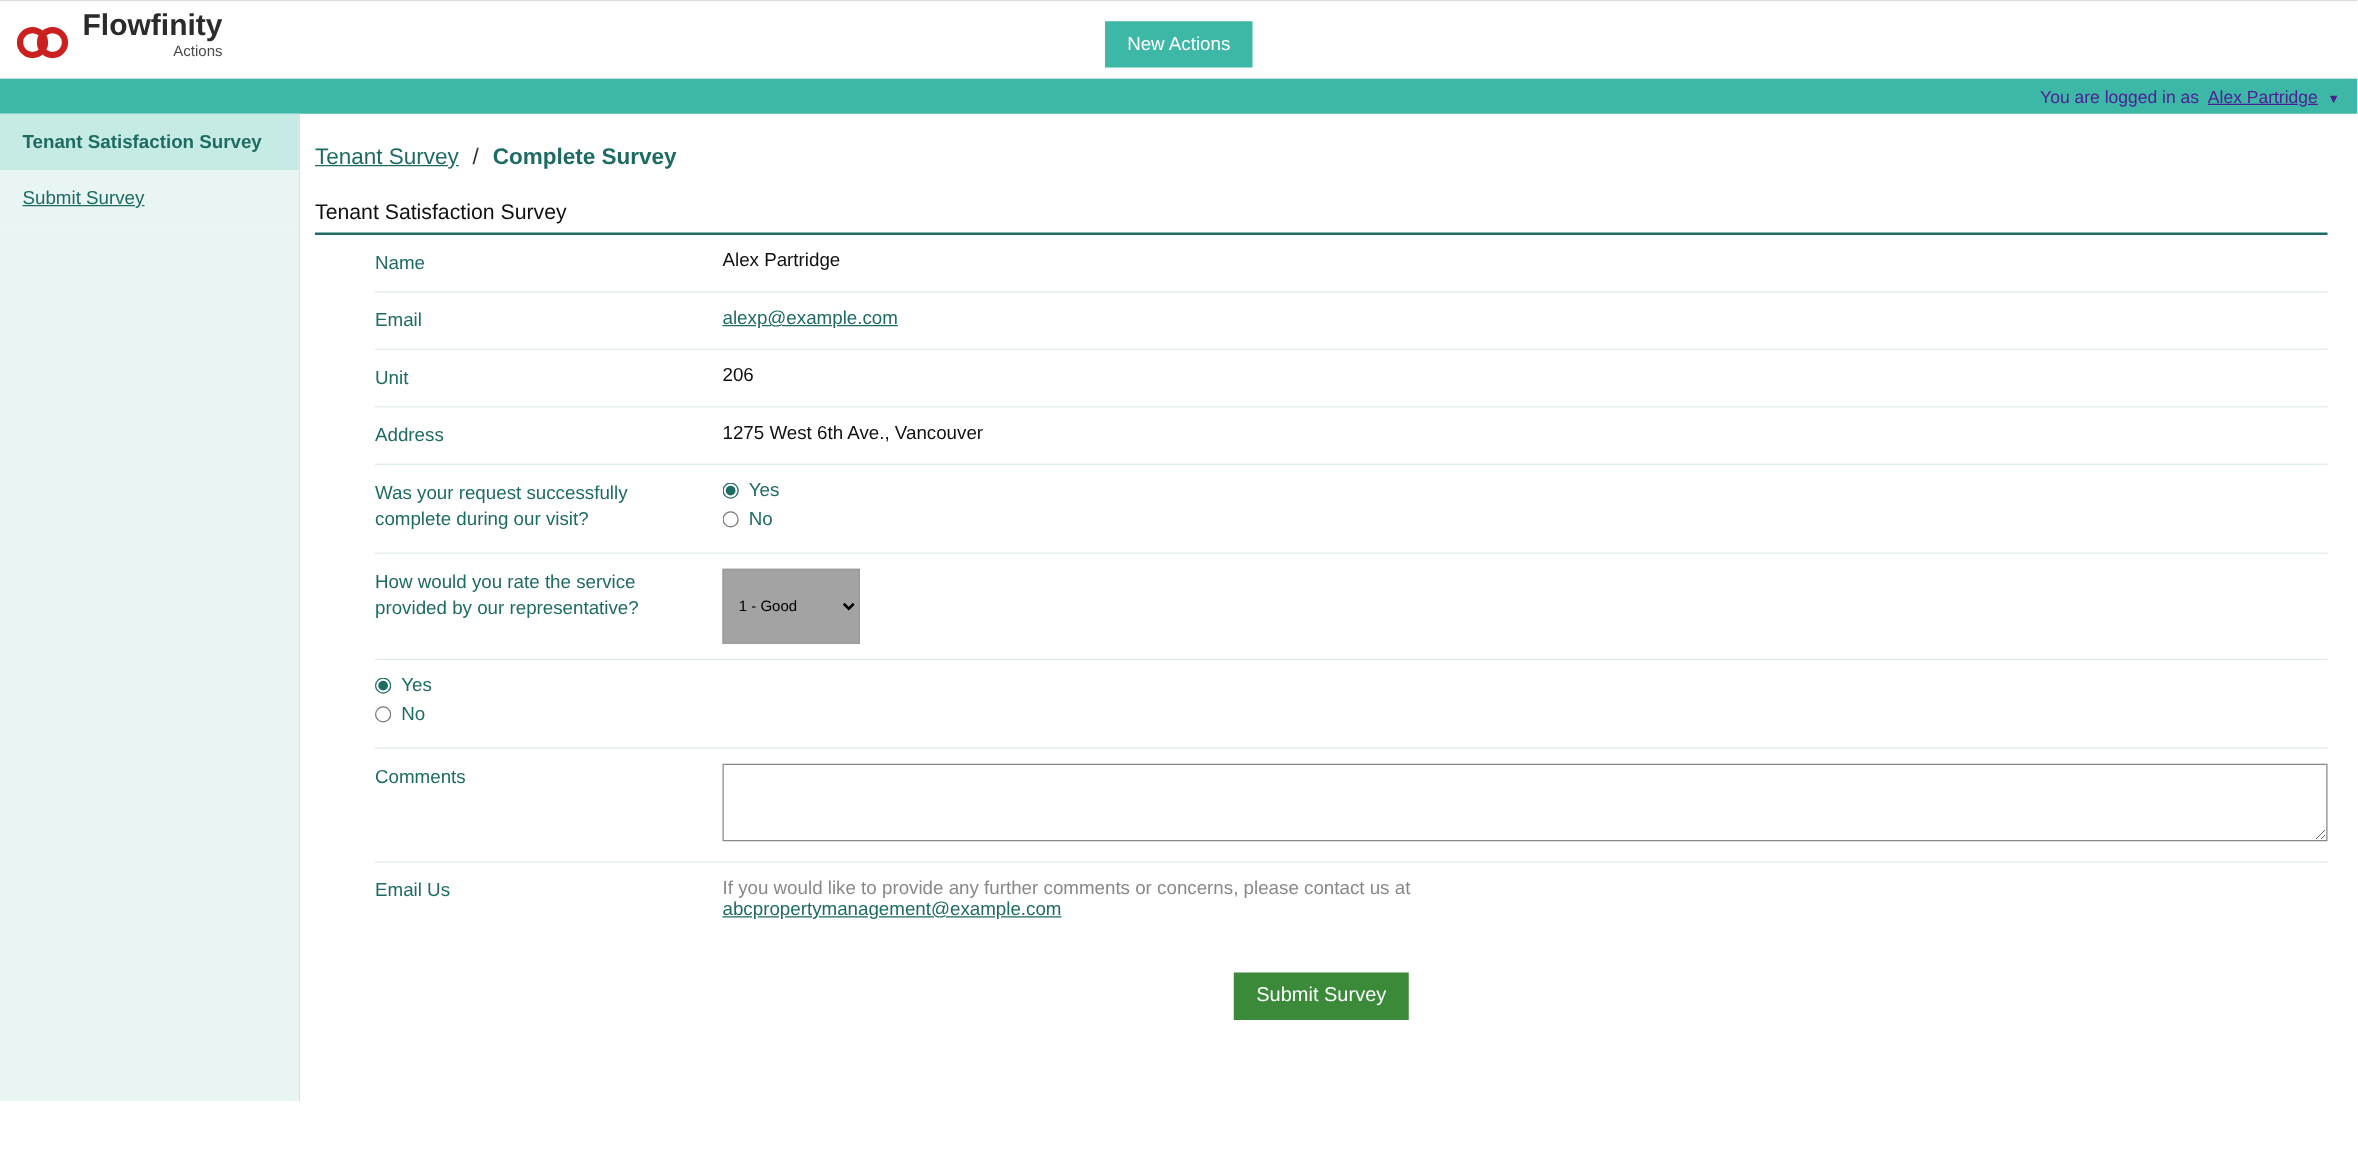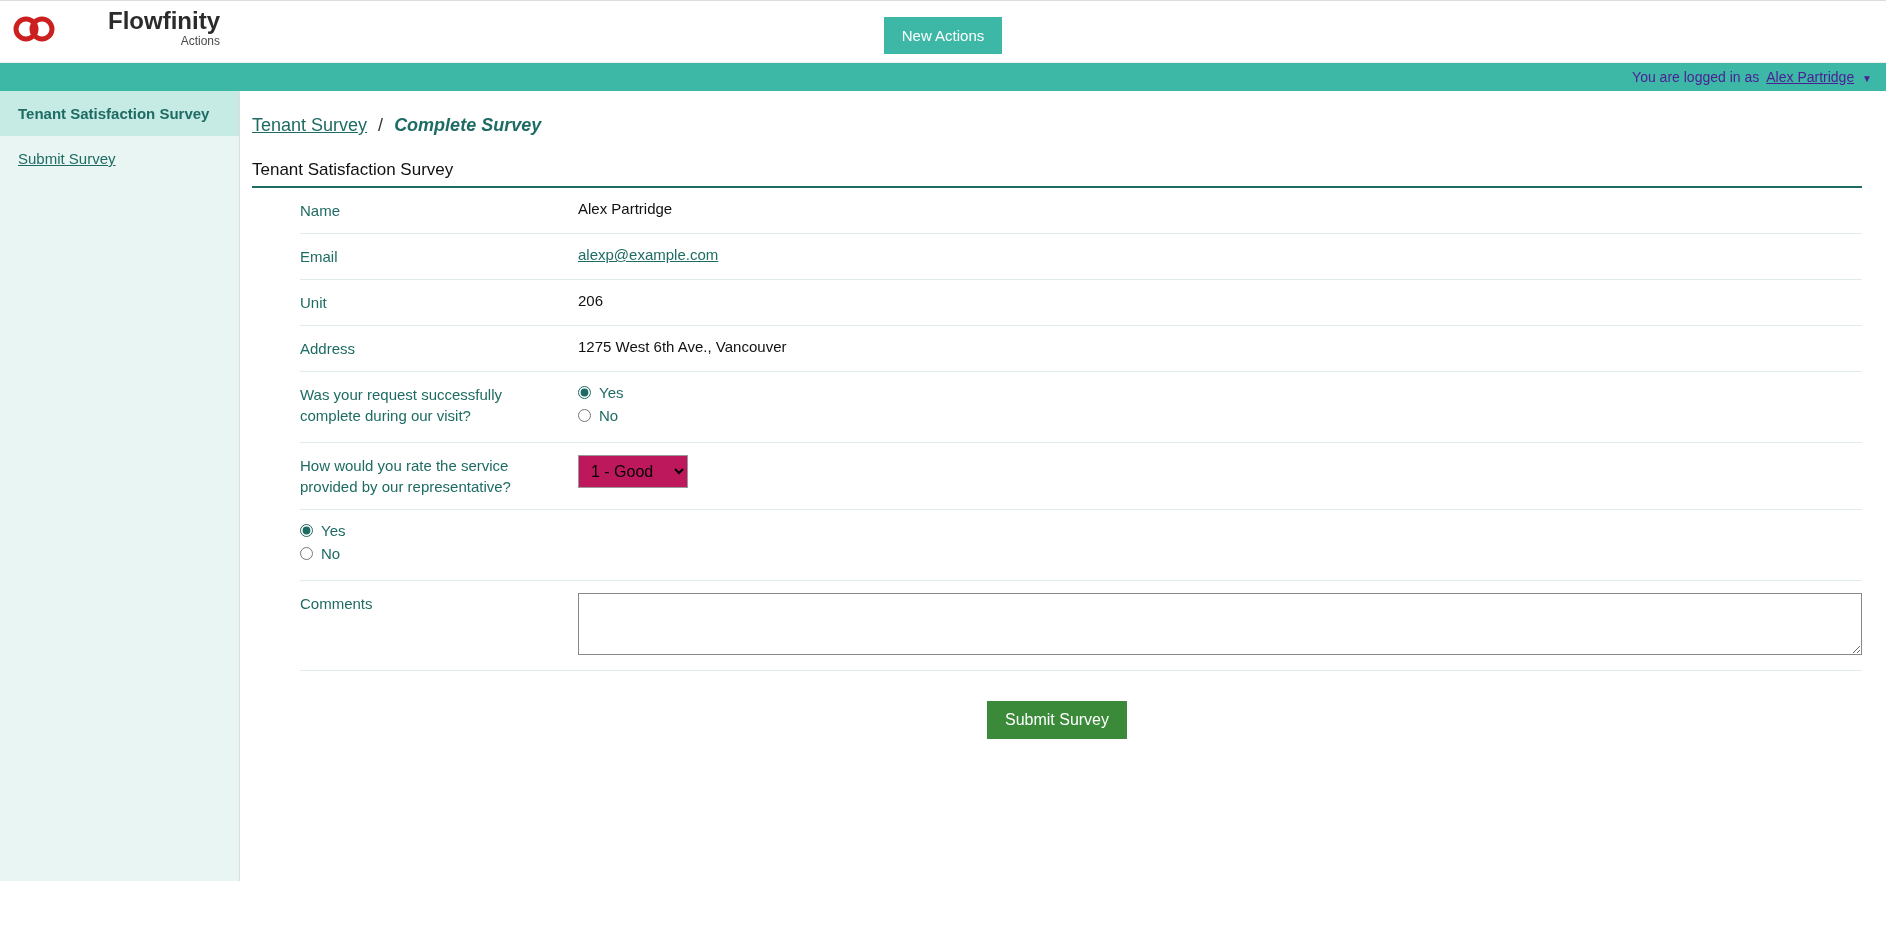"Flowfinity" .logo-wrap { align-items: center -> flex-end; gap: 42px -> none }
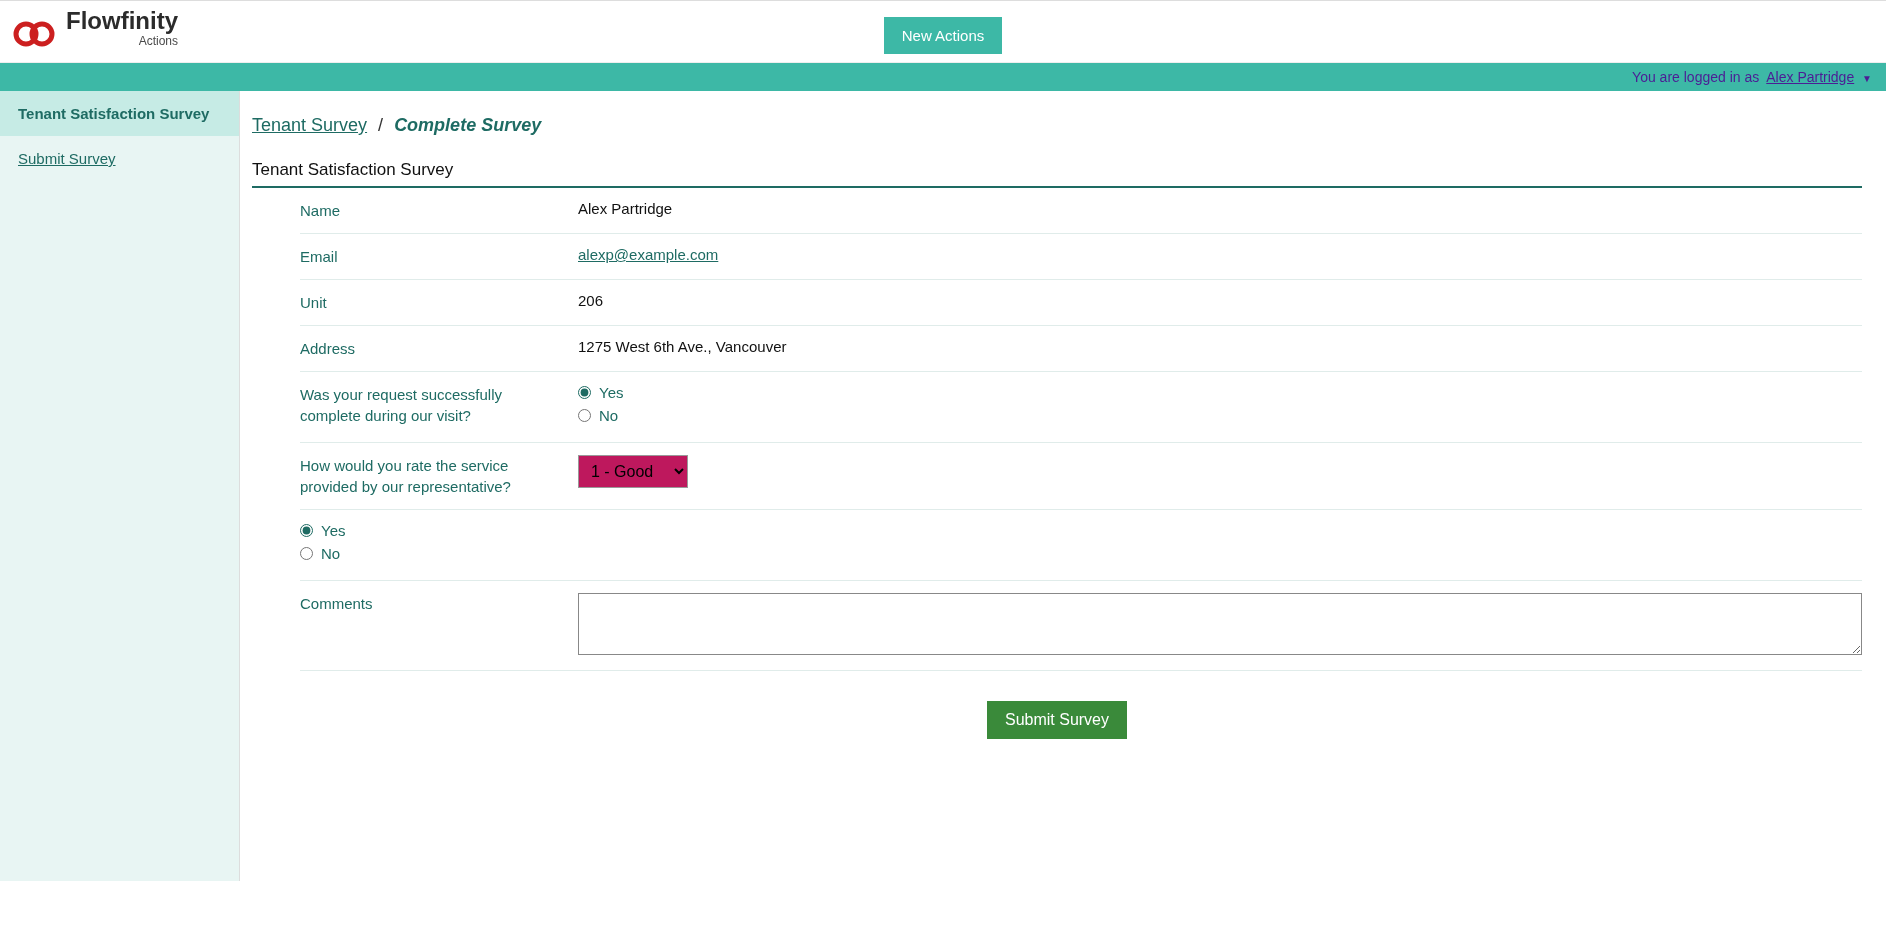"Complete Survey" .breadcrumb .current { font-style: italic -> none }
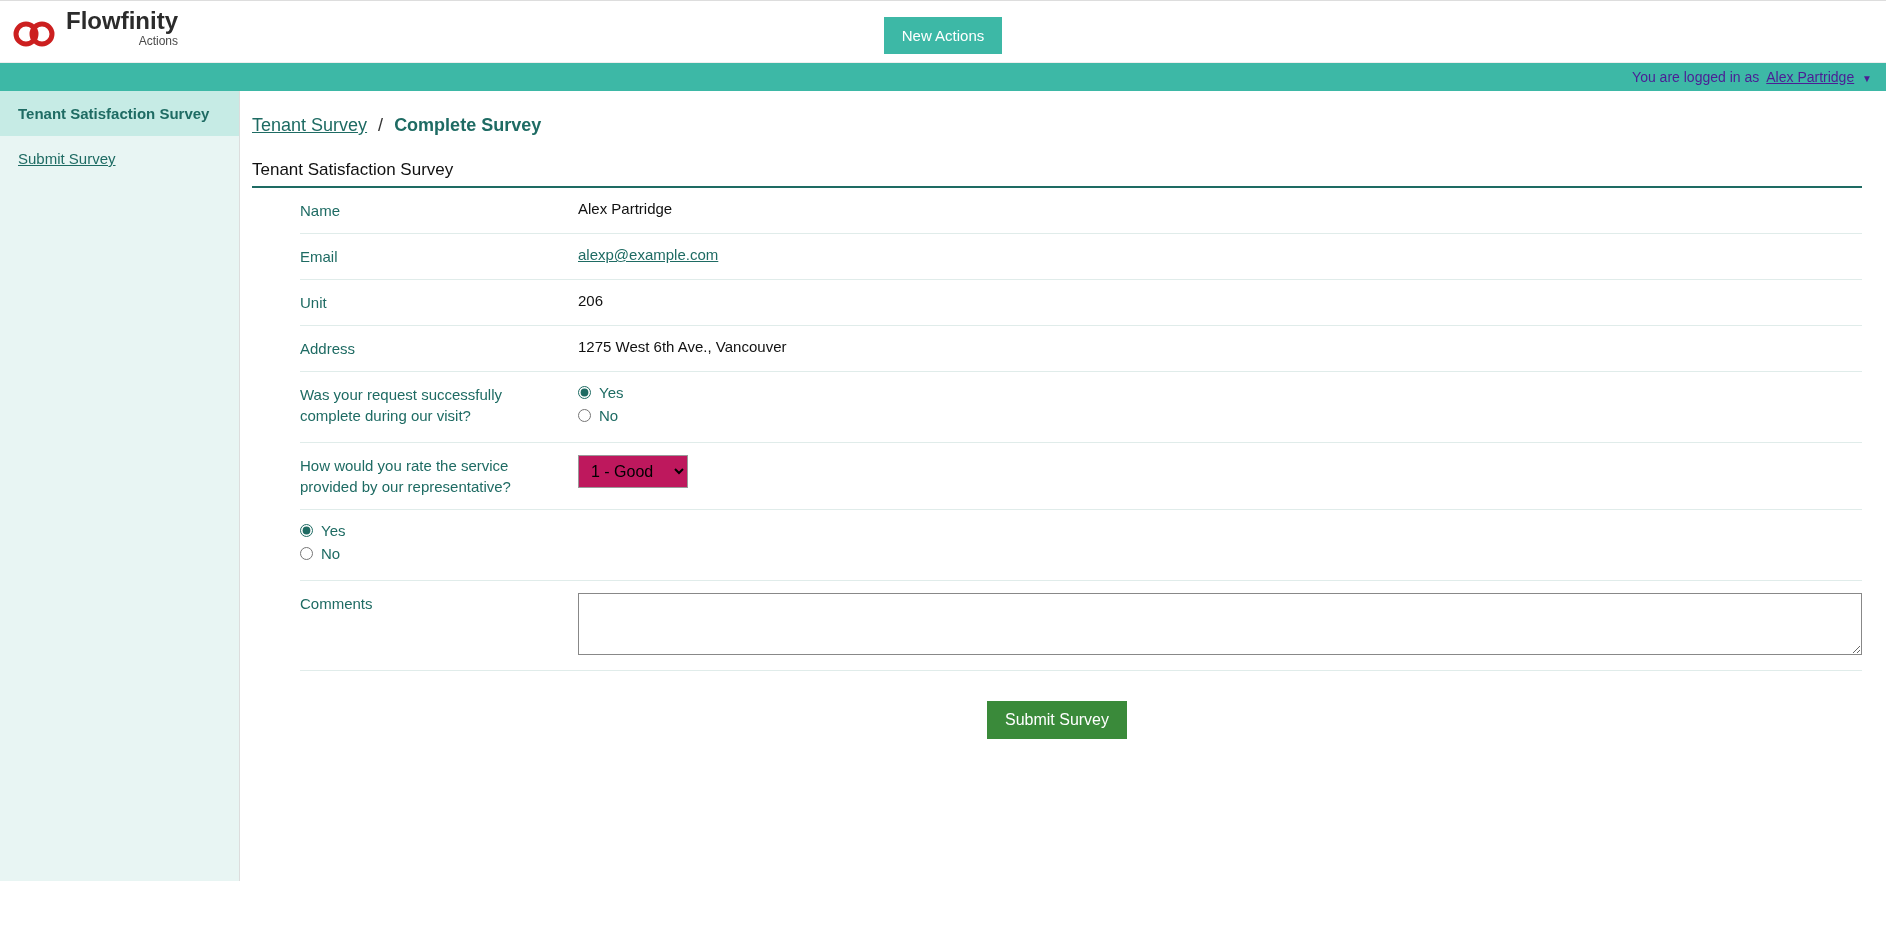"1 - Good" .select-box { background: #be185d -> #a3a3a3; font-size: 16px -> 12px; padding: 6px 8px -> 21px 8px }
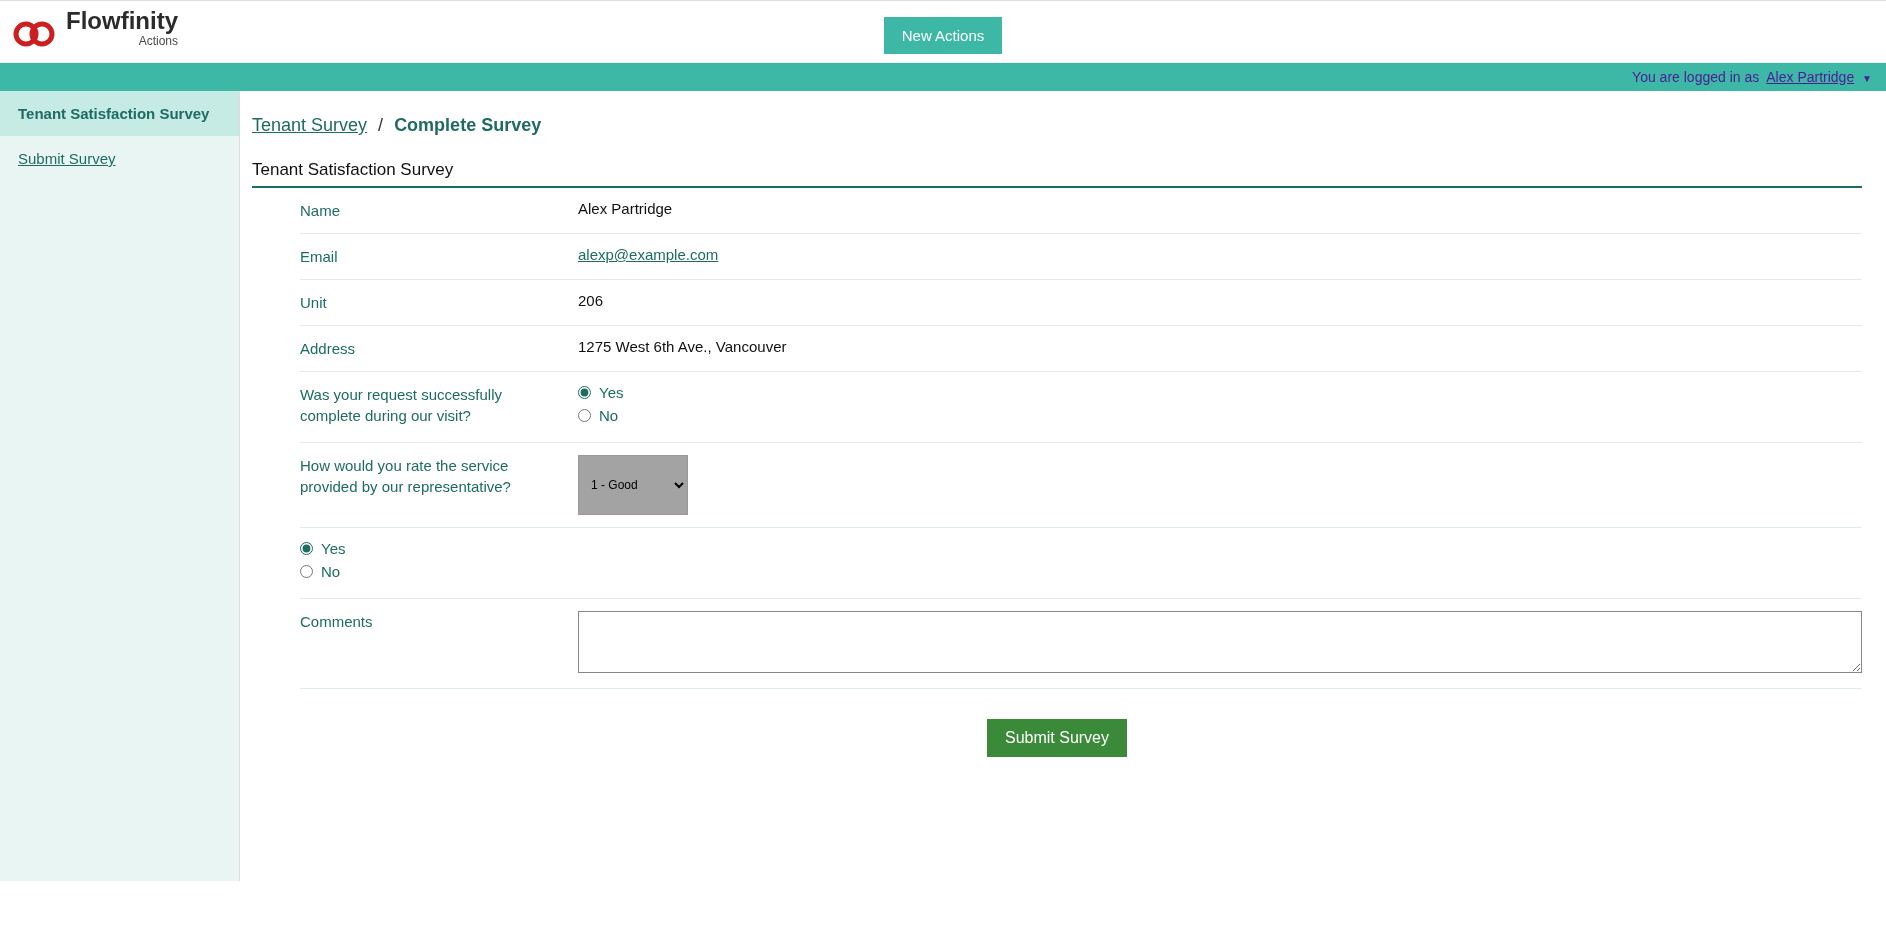"Email Us" div.form-row { html: none -> <div> <div>Email Us</div> <div> <span>If you would like to provide any further comments or concerns, please contact us at</span><br> <a>abcpropertymanagement@example.com</a> </div> </div> }
